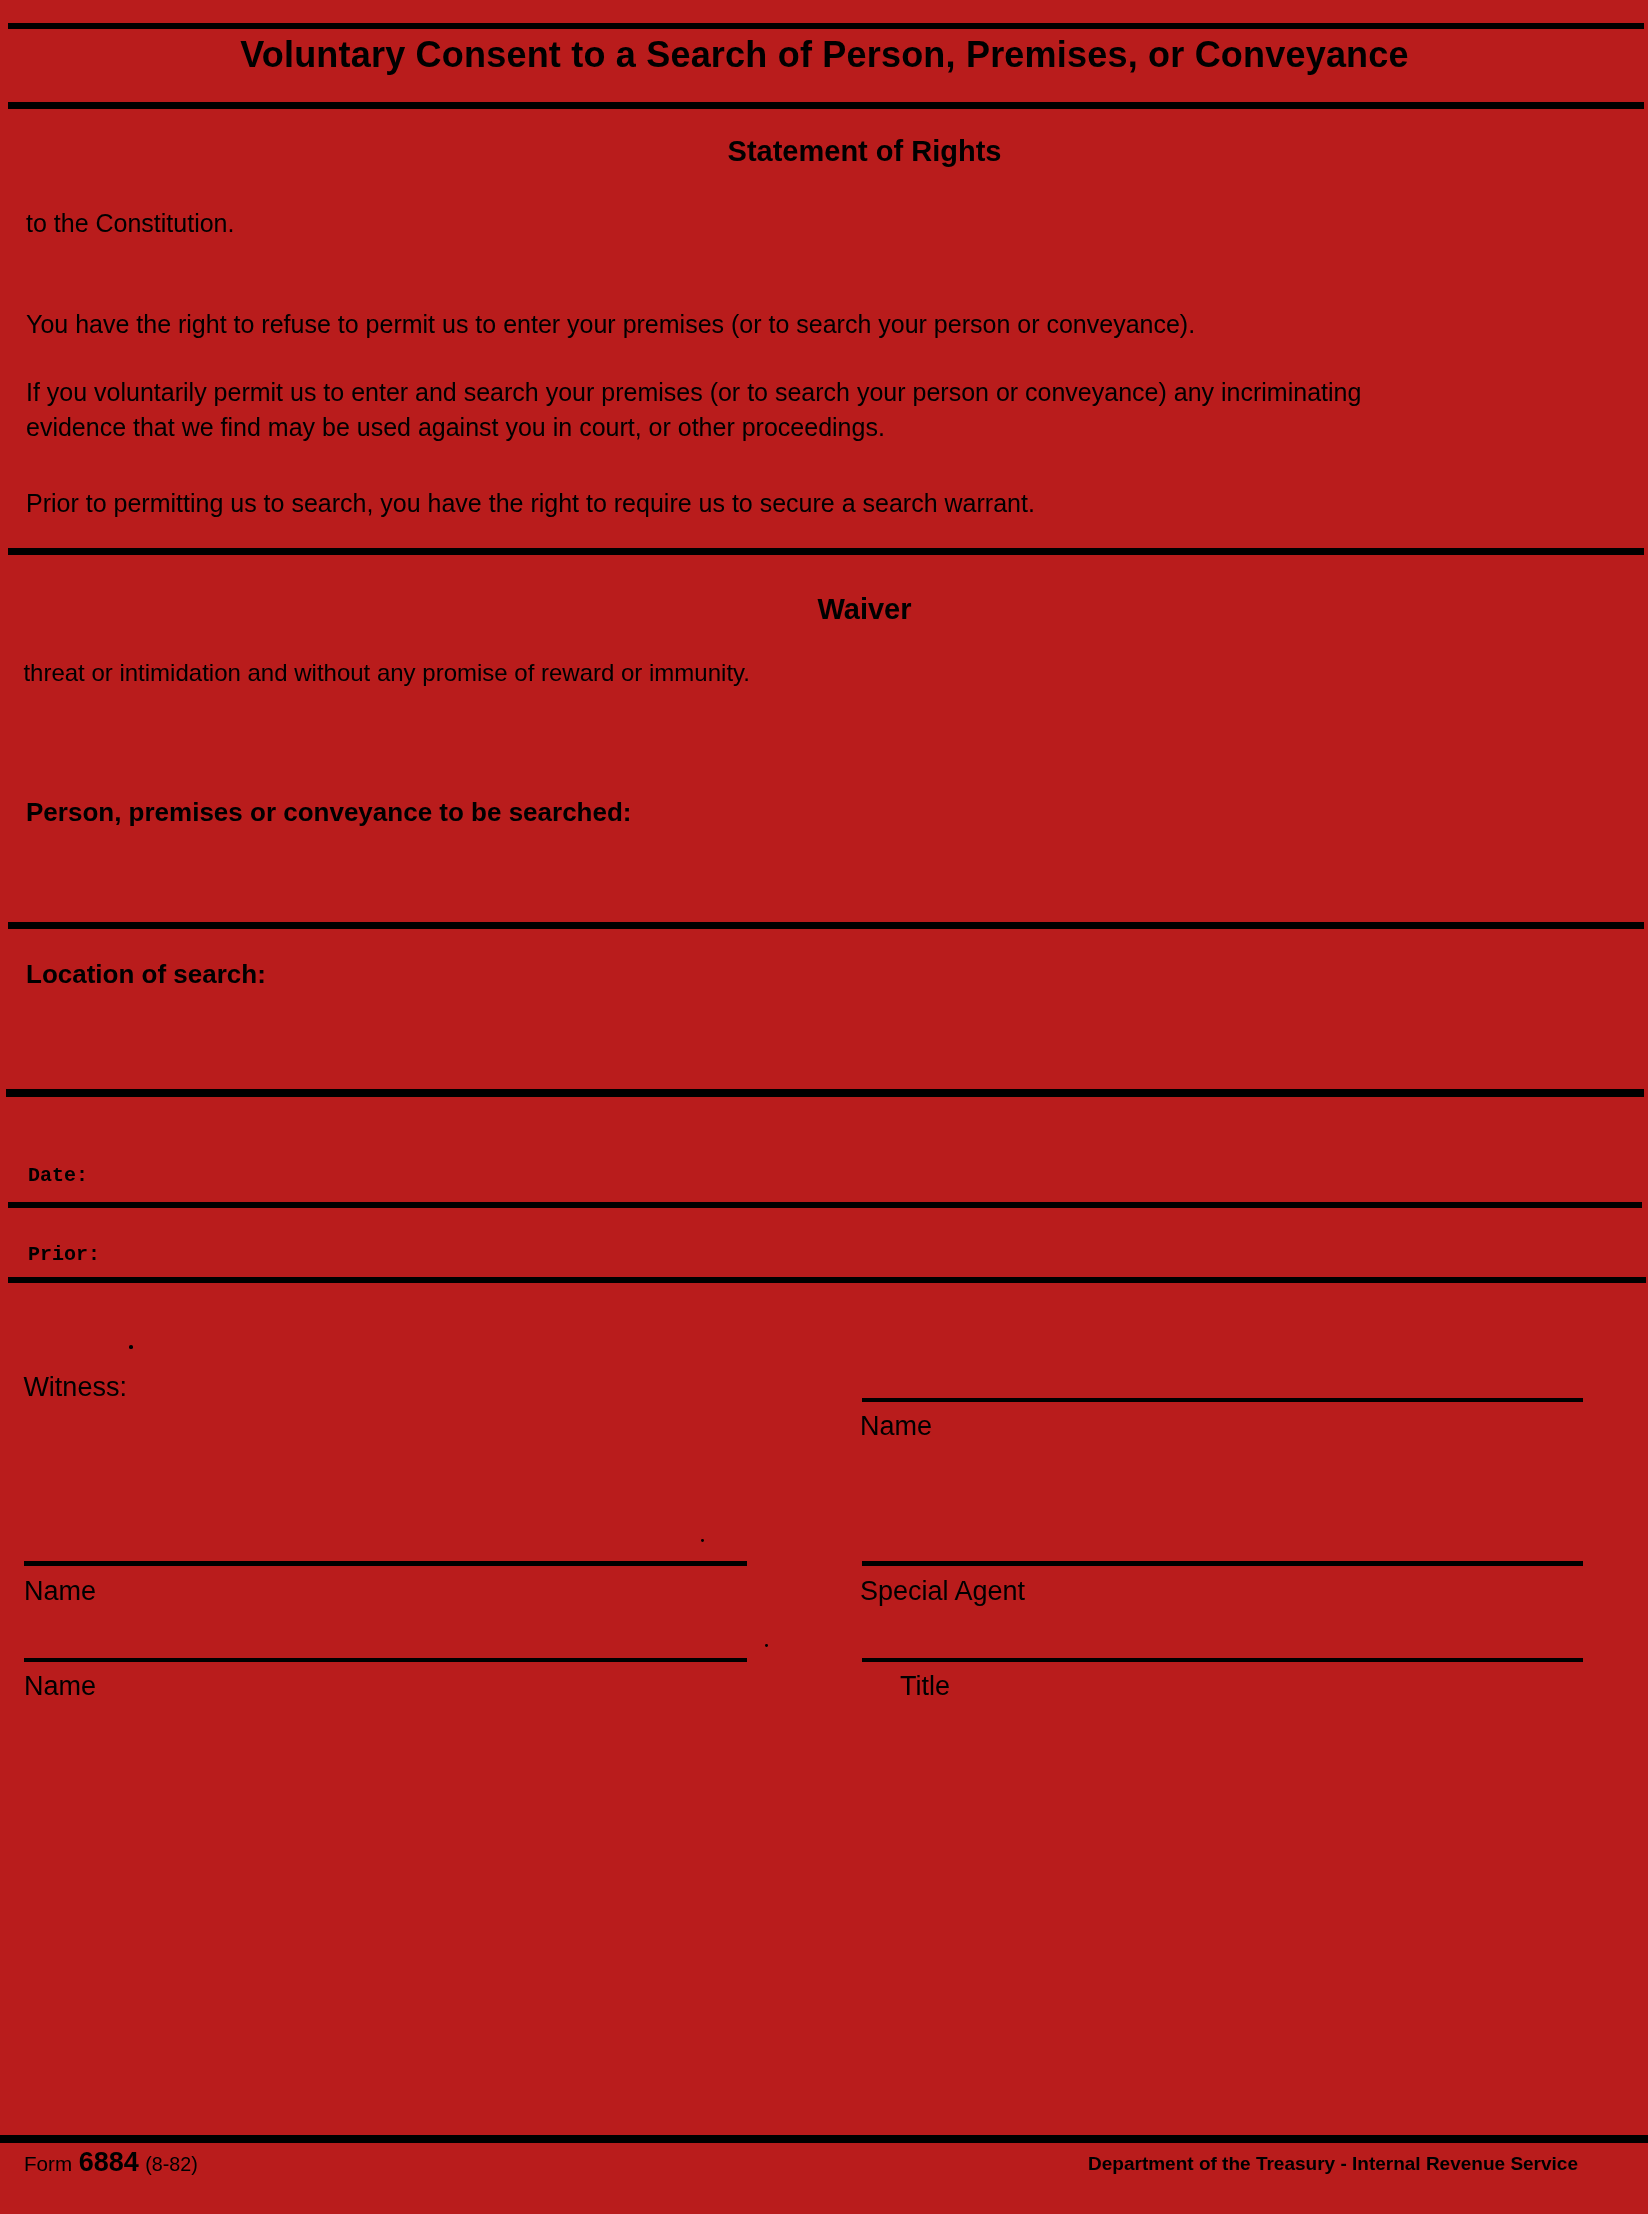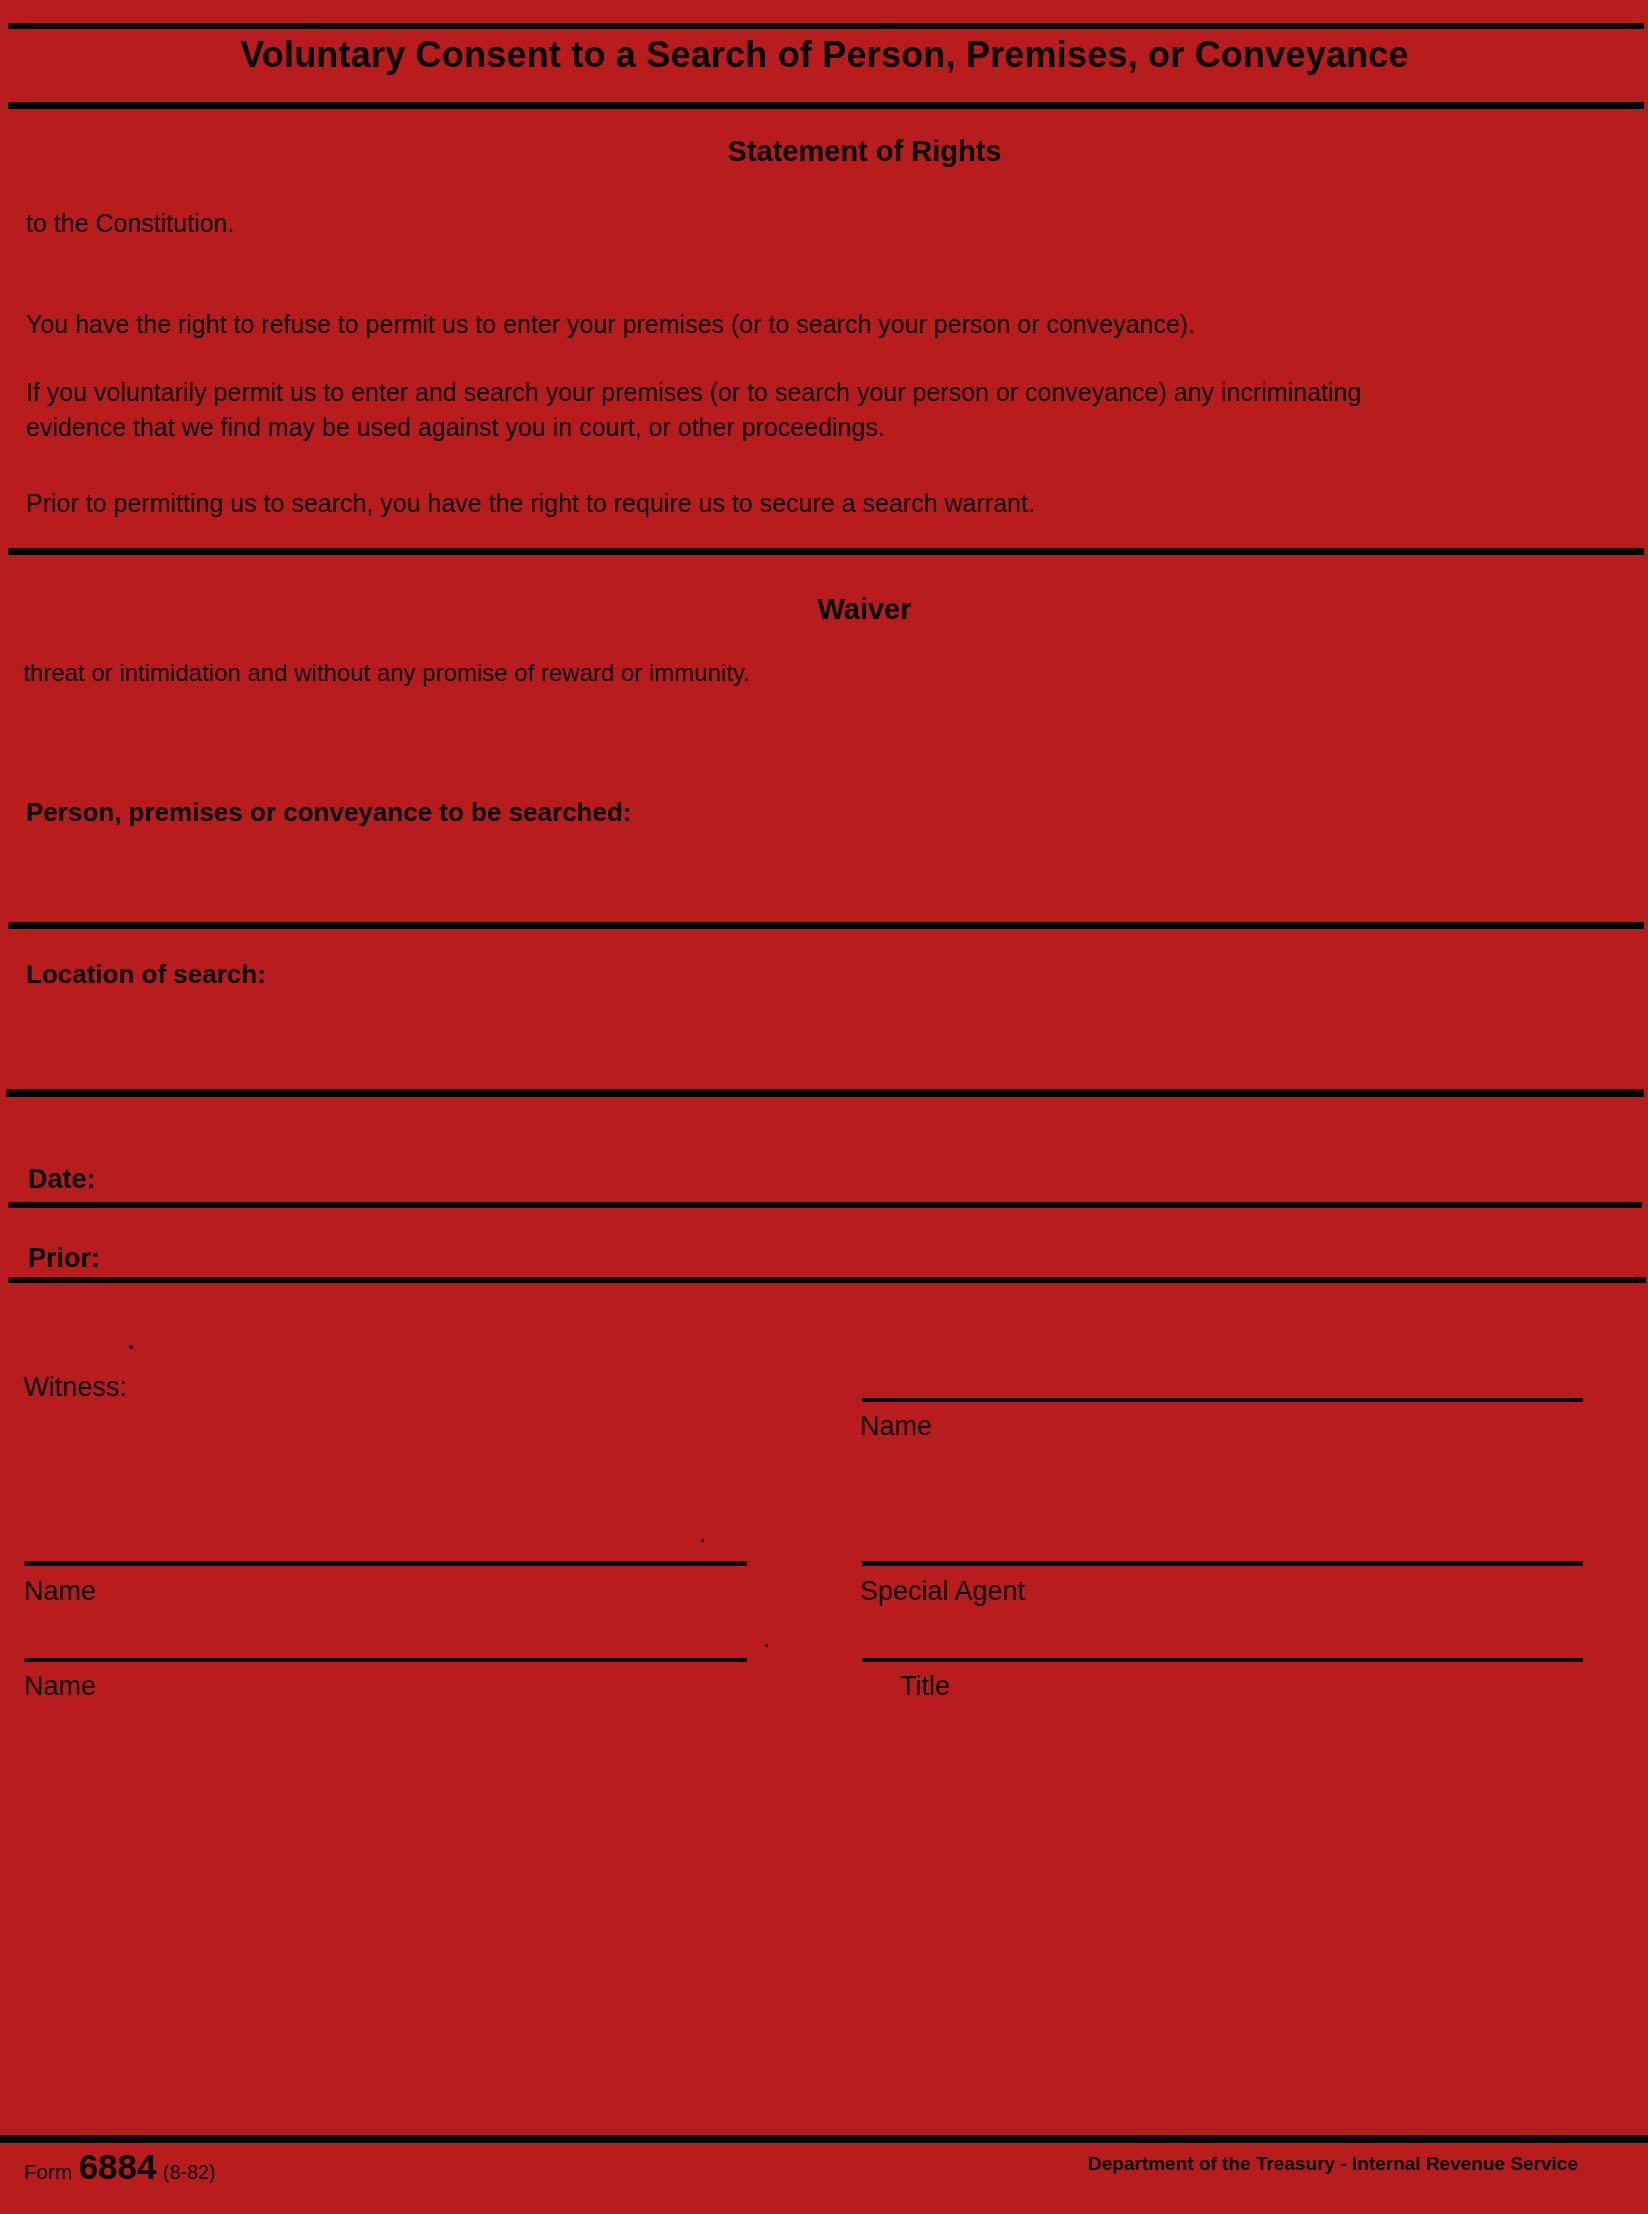"Date:" .dt-label { font-family: none -> Liberation Mono, monospace; font-size: 27px -> 20px }
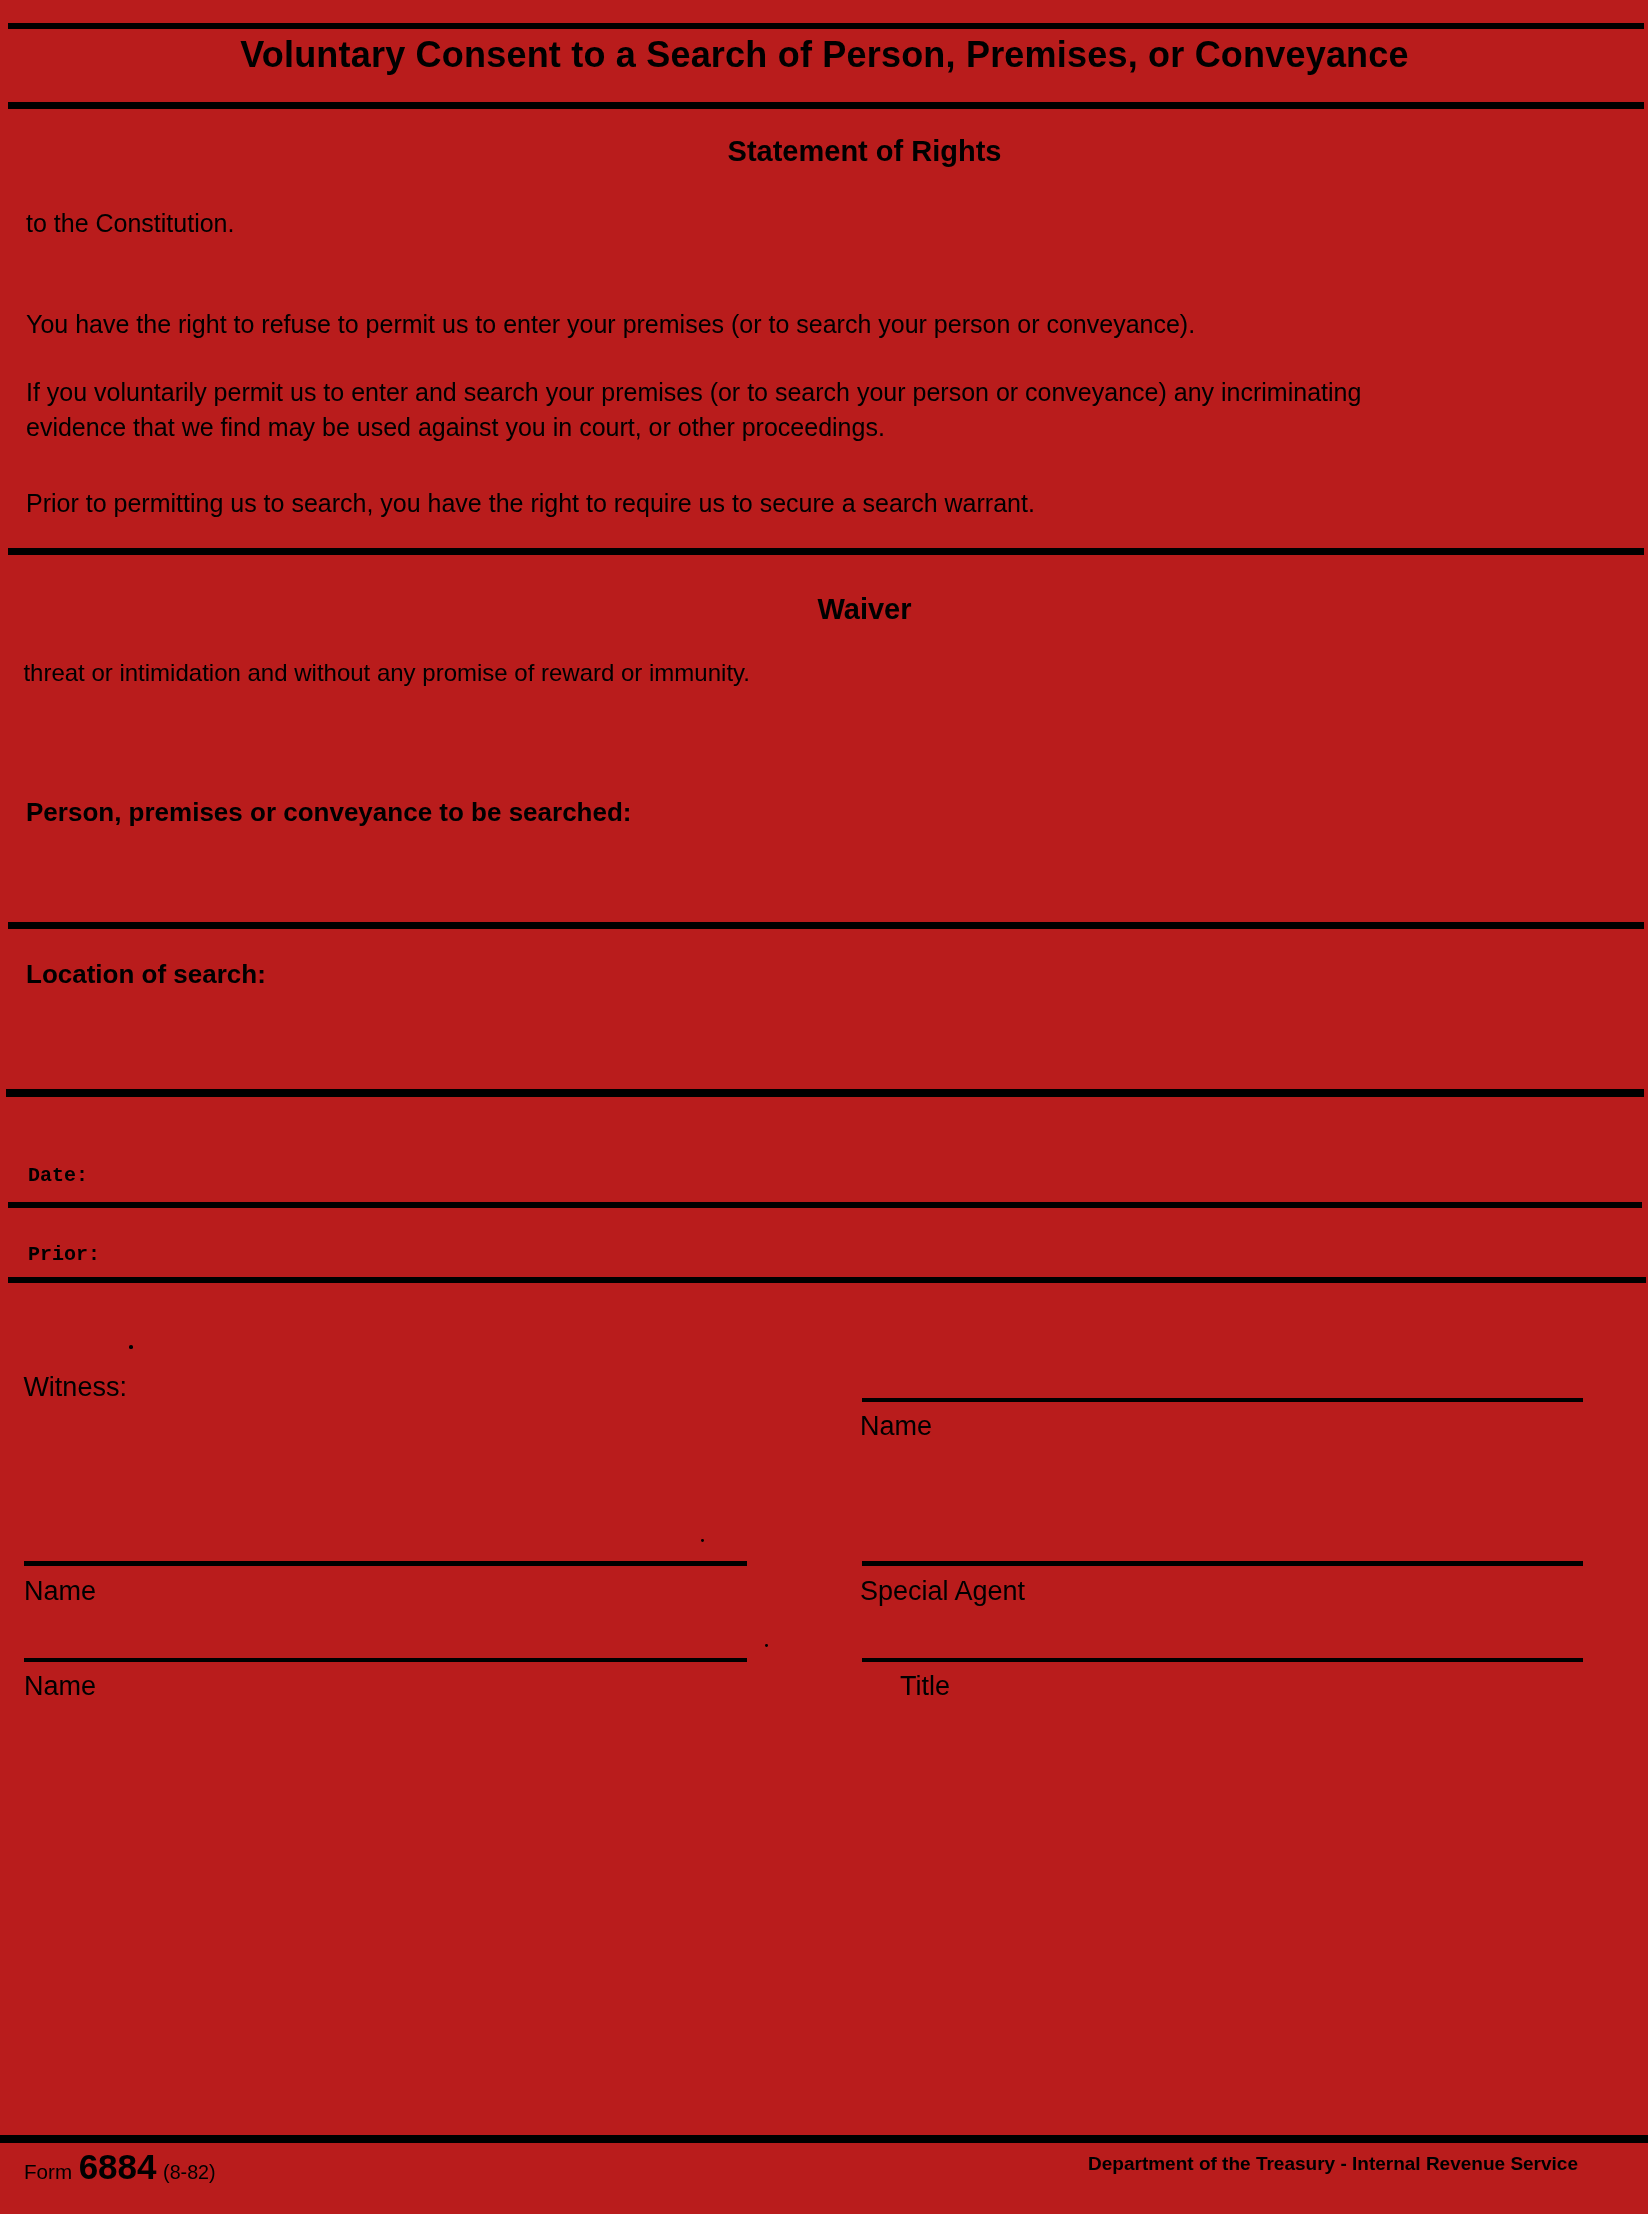"6884" .footer-form-number { font-size: 35px -> 27px }
